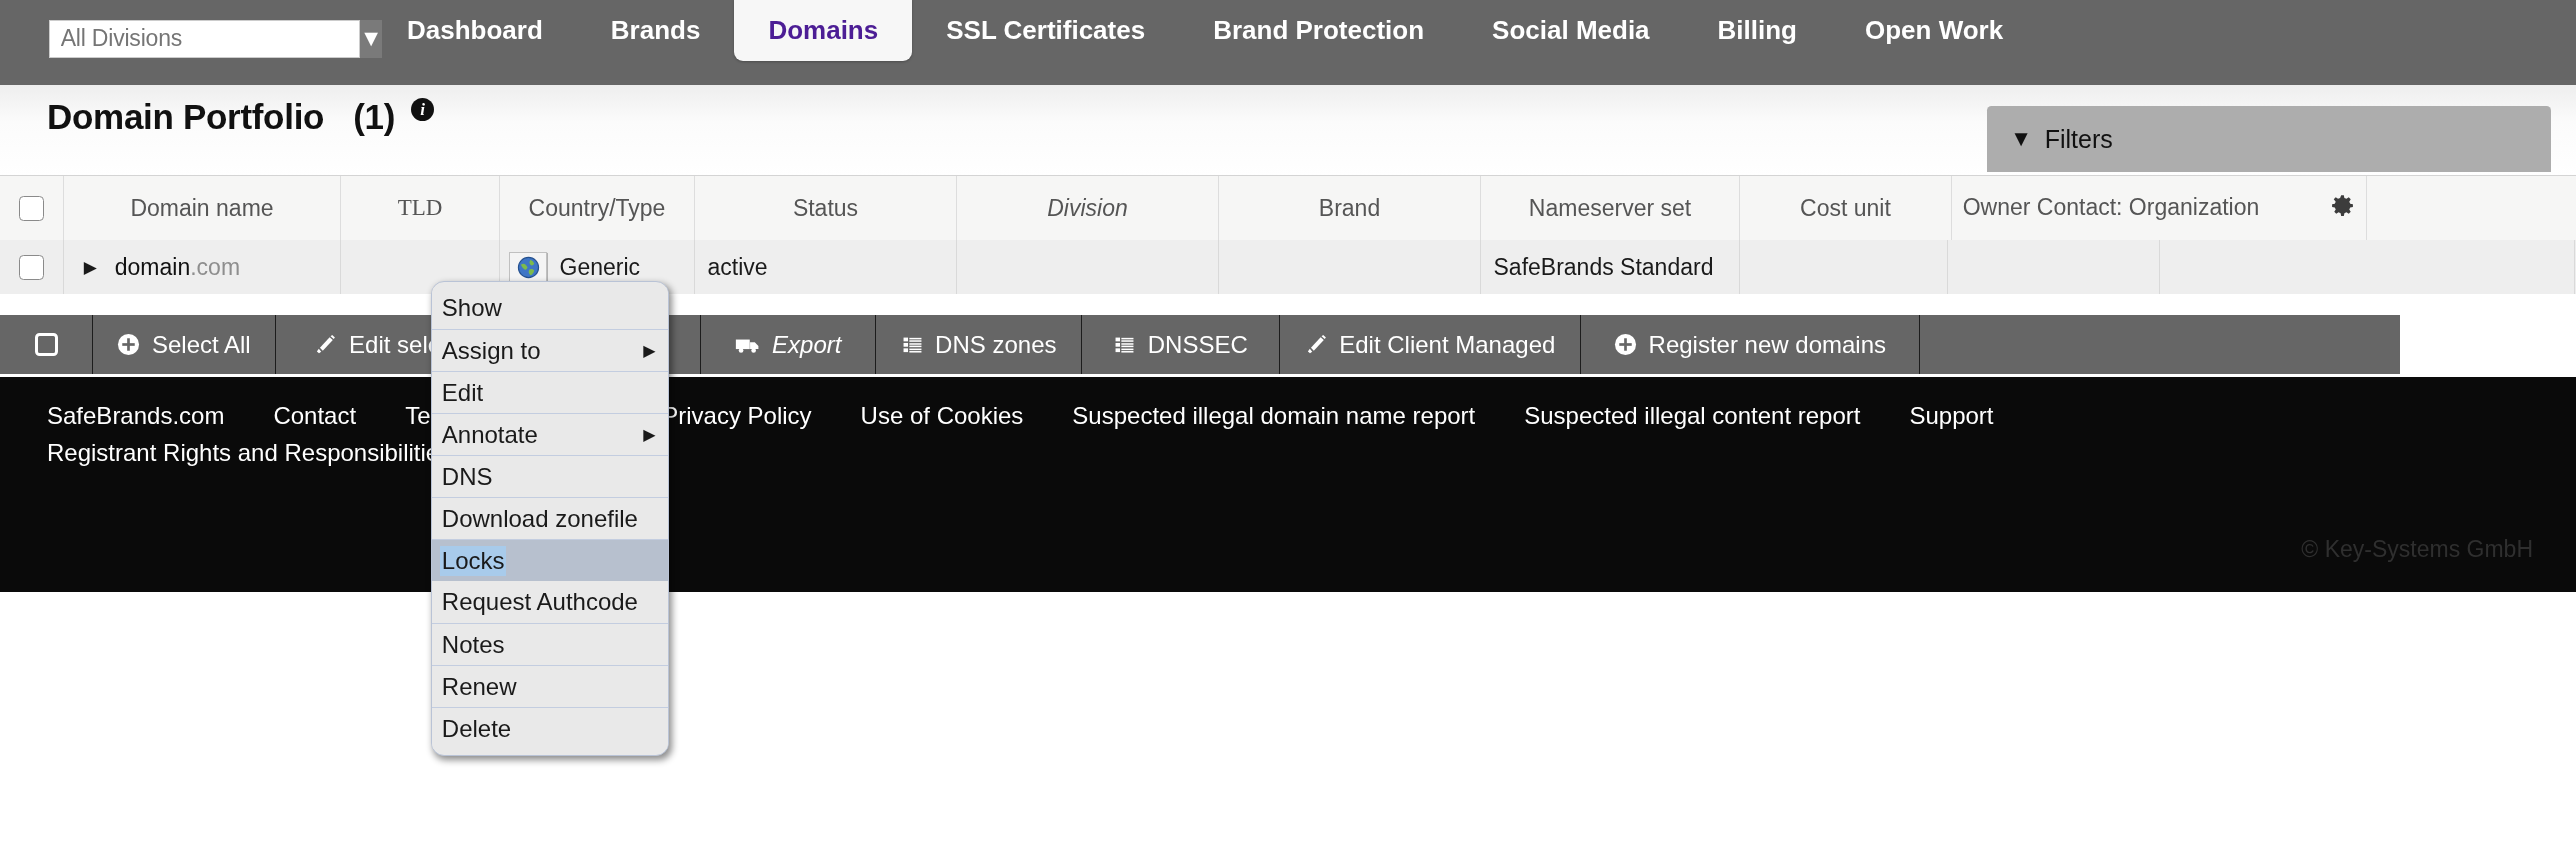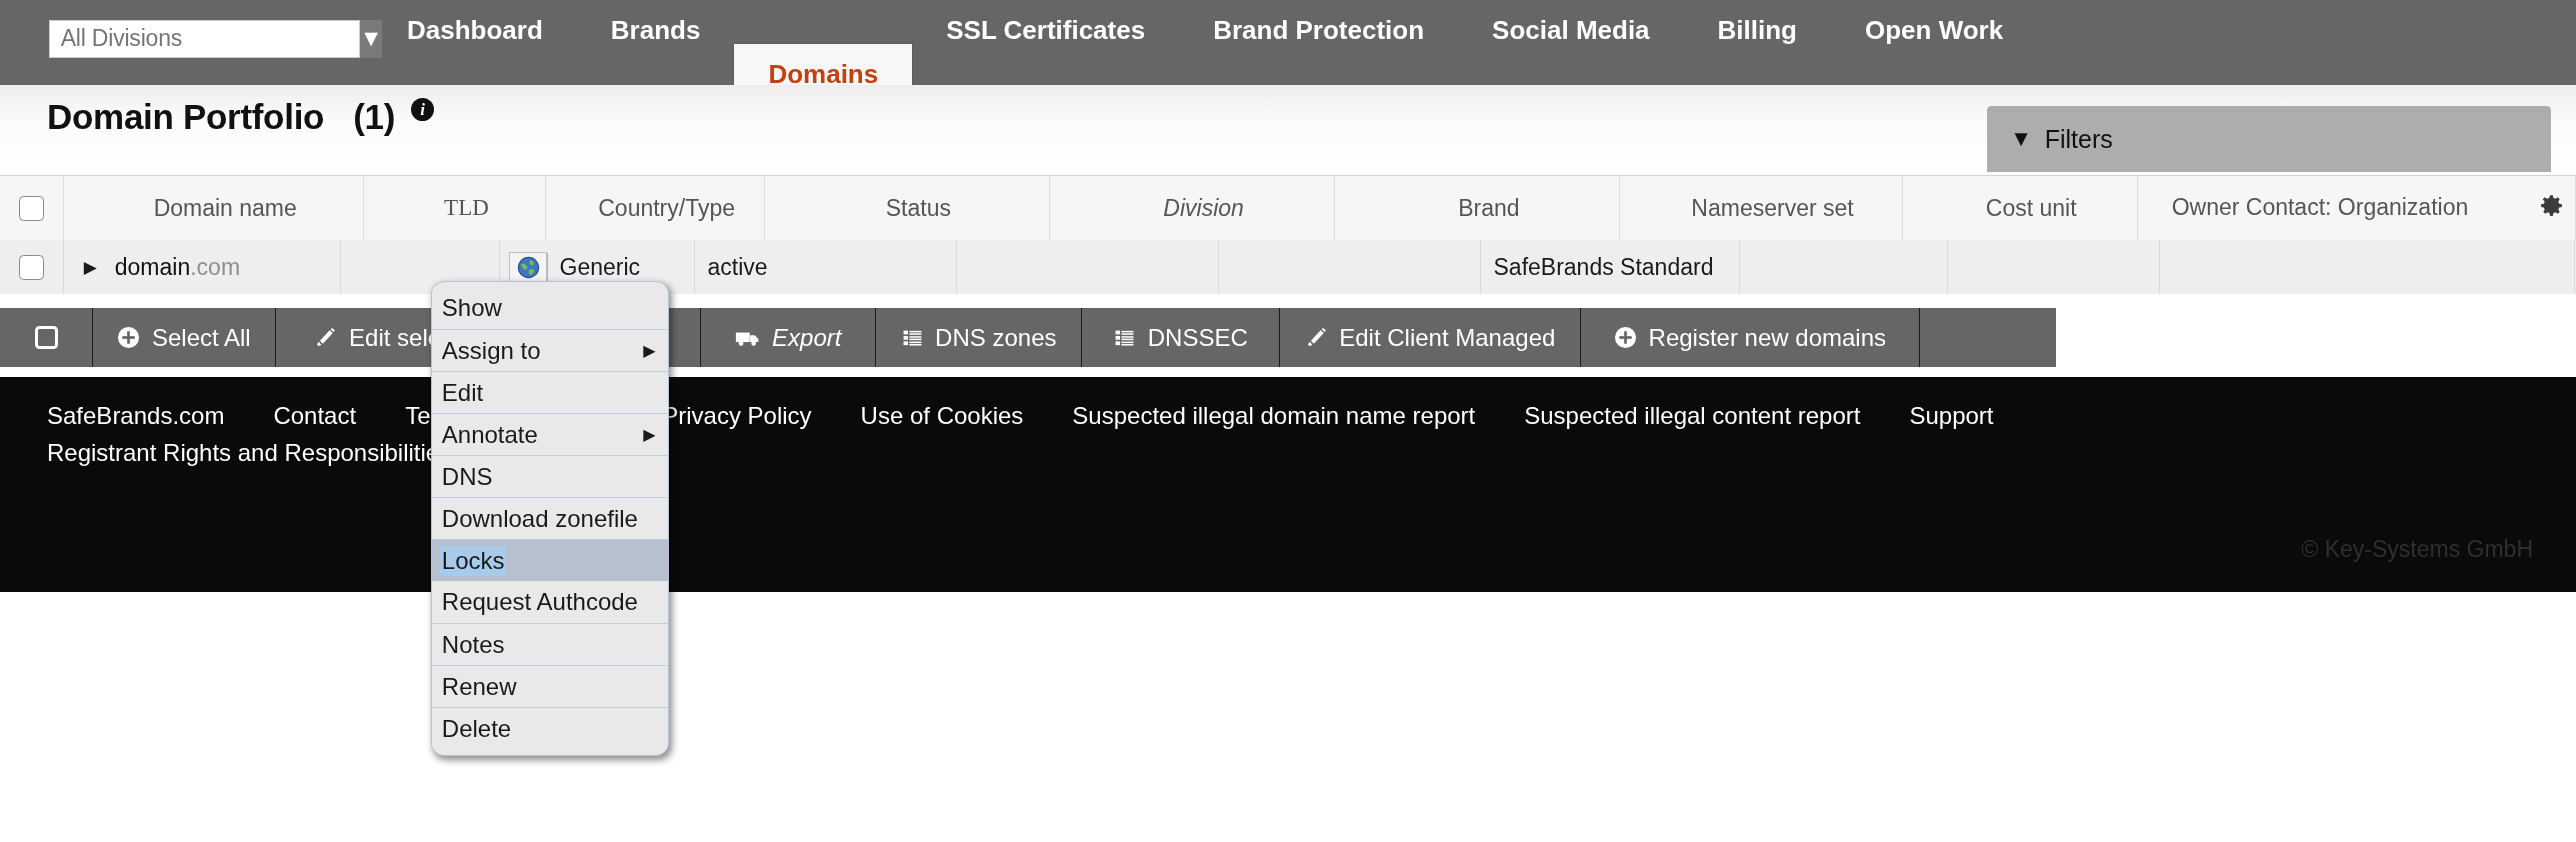"Domains" .nav-item.active { color: #c2410c -> #4c1d95; margin-top: 44px -> none }
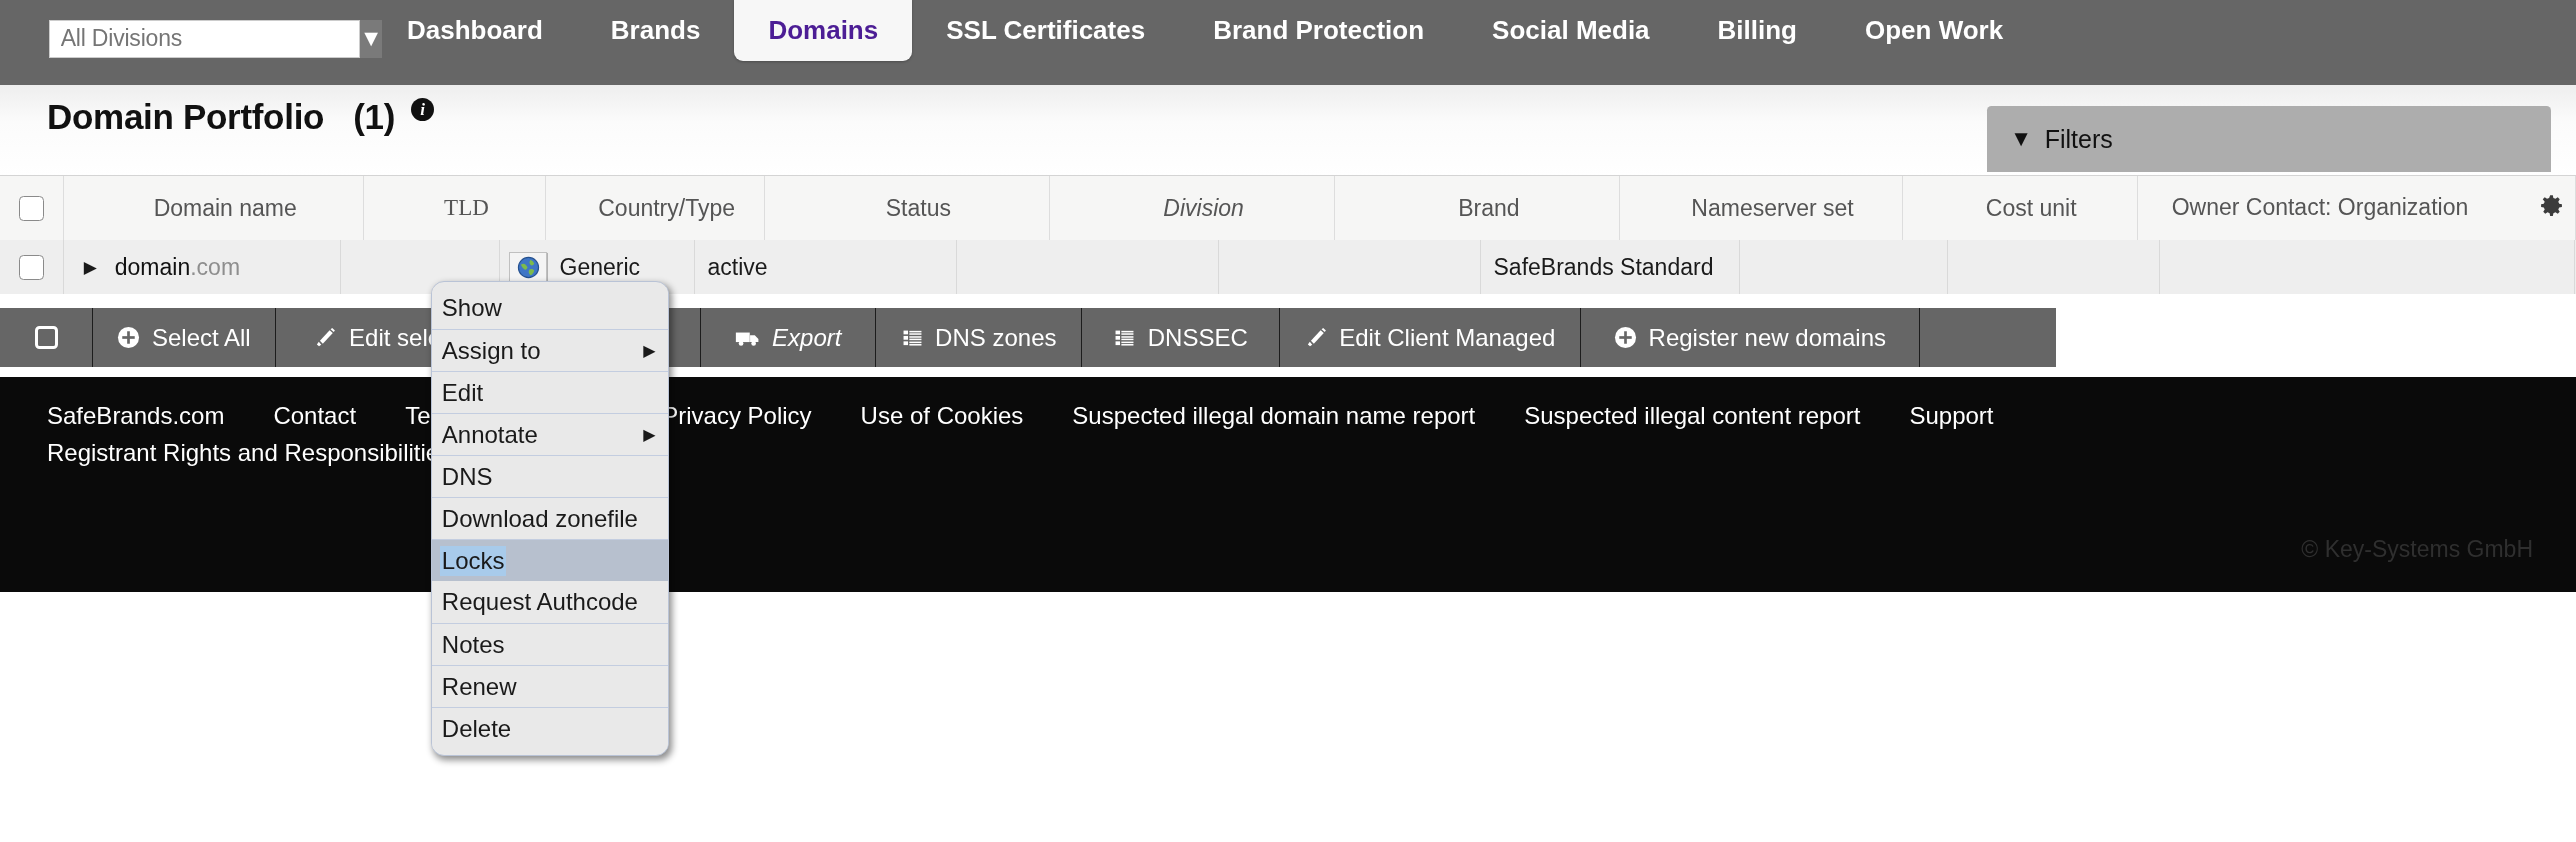"Domain name" .thead { justify-content: space-between -> none }
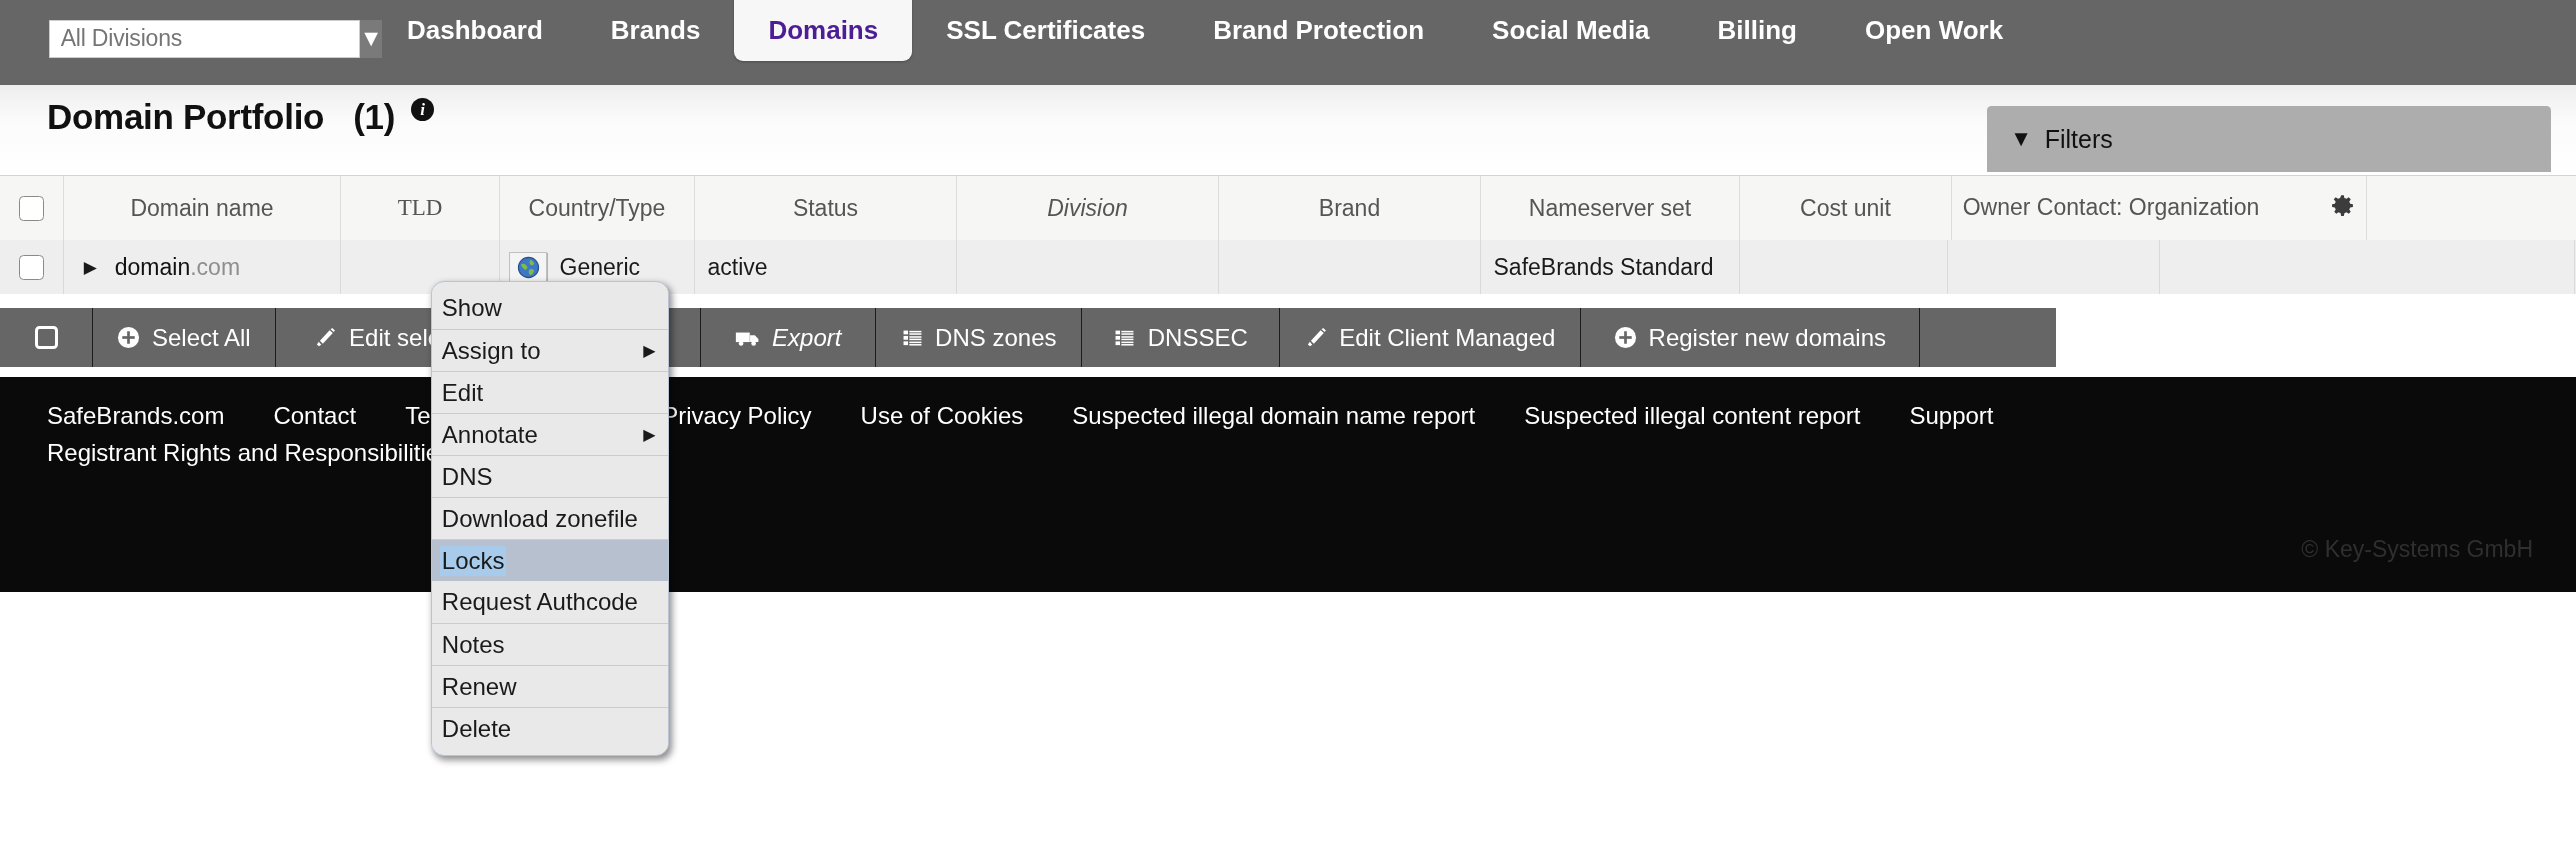"Select All" .toolbar { top: 308px -> 315px; width: 2056px -> 2400px }
